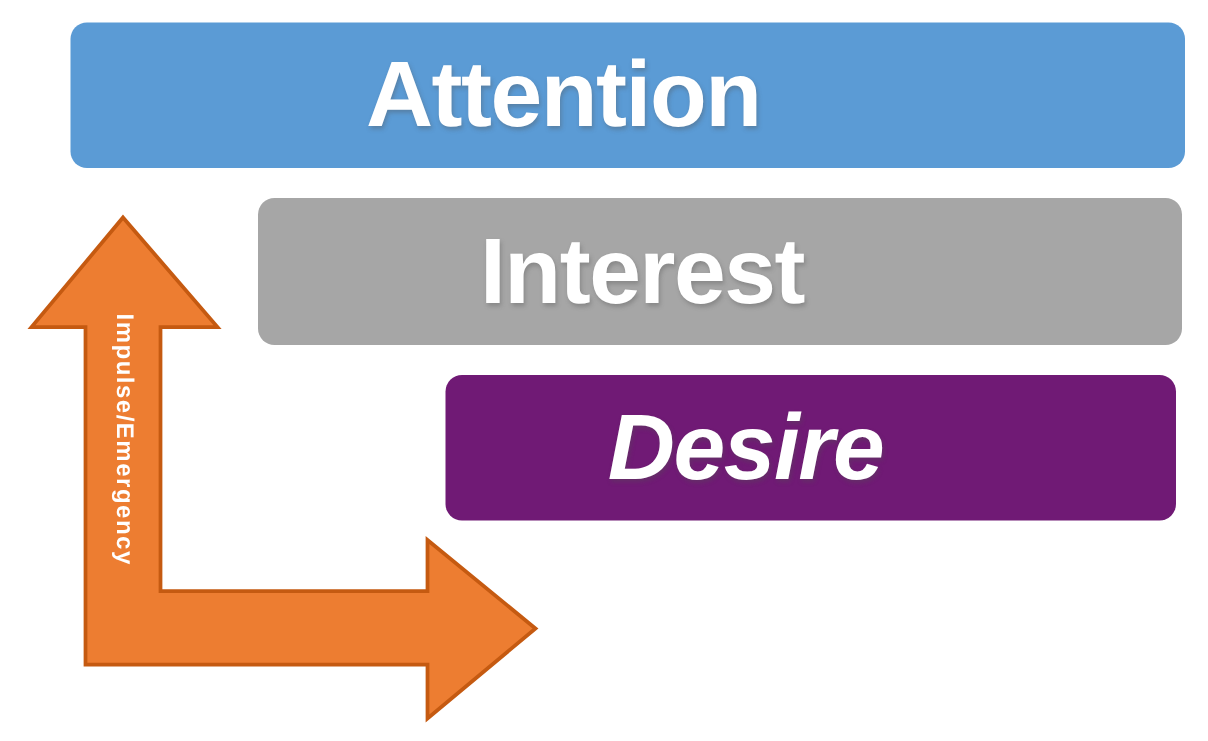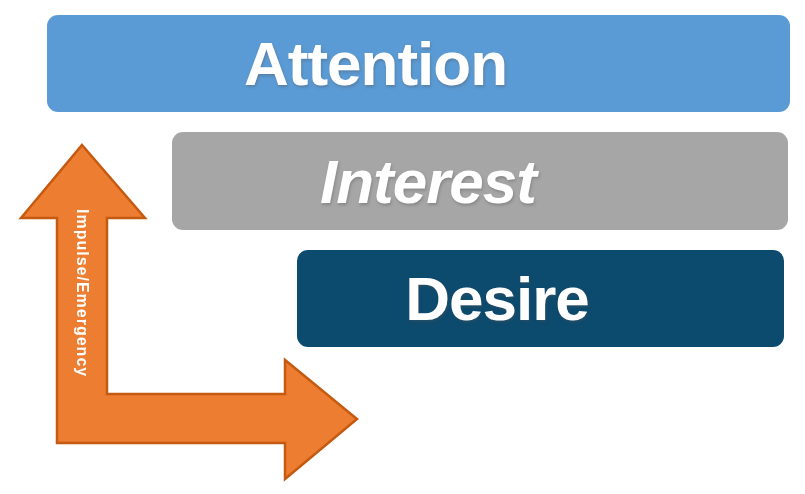"Interest" div.bar { font-style: italic -> none }
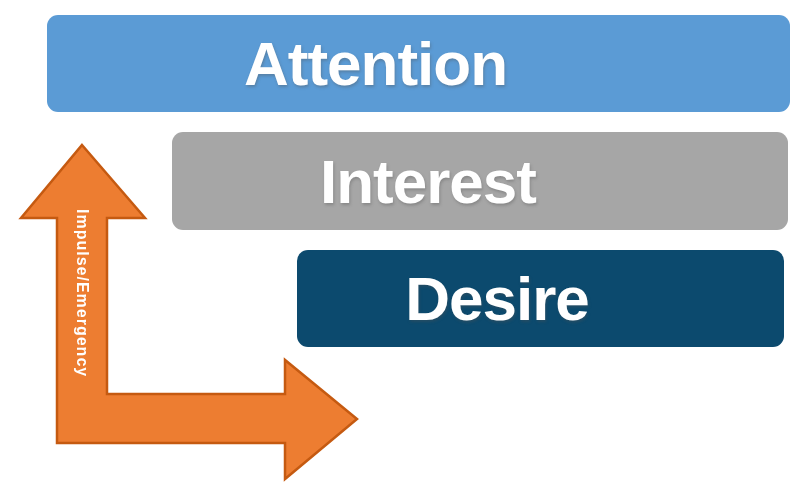"Desire" div.bar { background: #0c4a6e -> #701a75; font-style: none -> italic }
